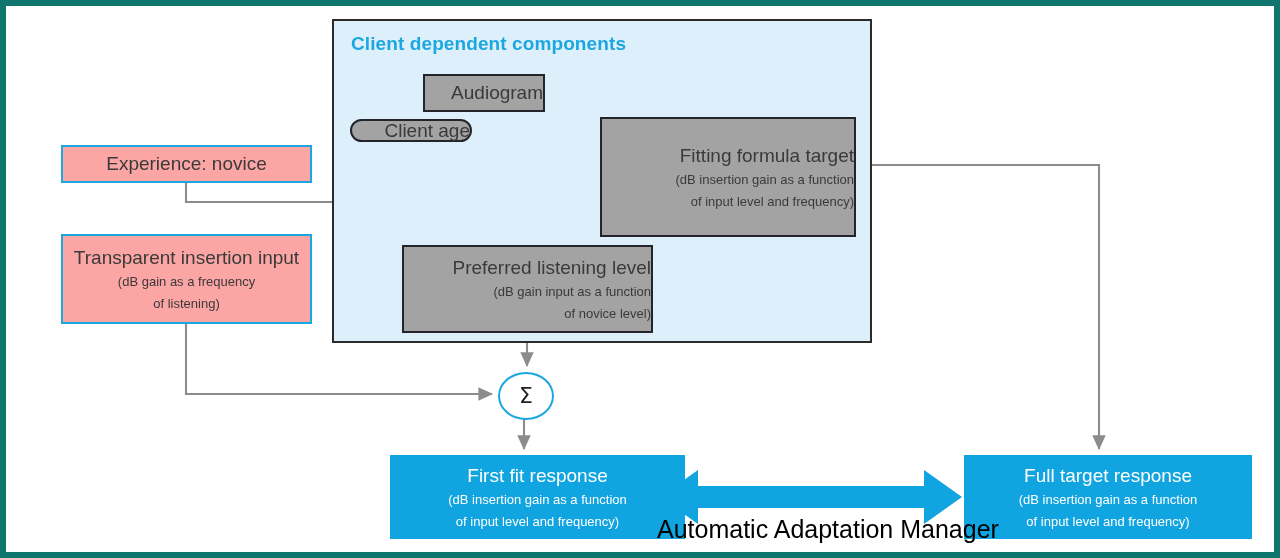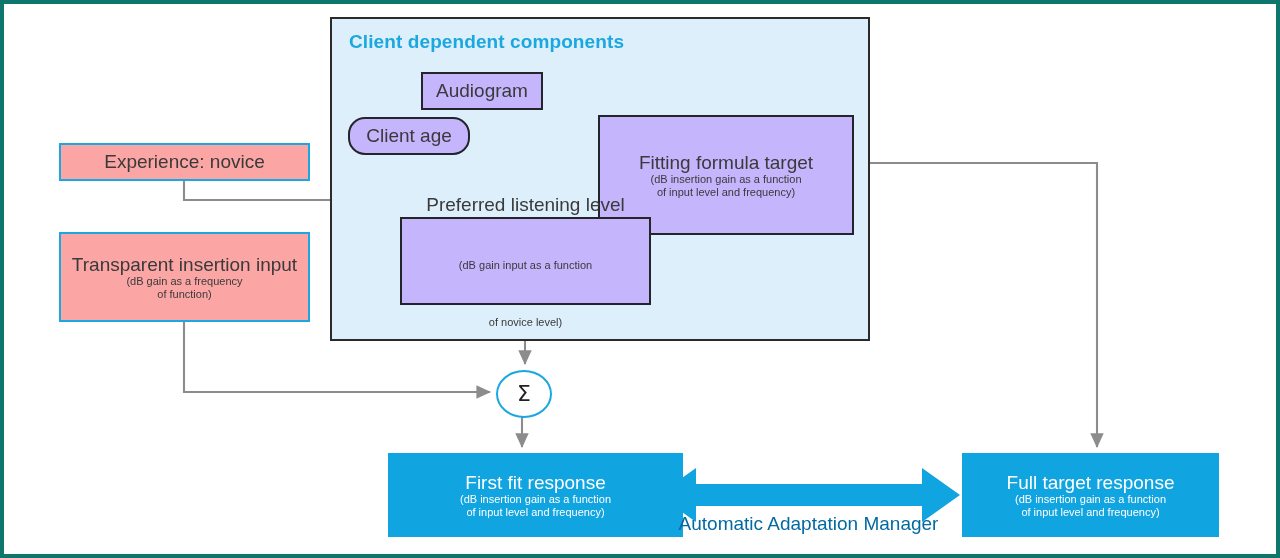"Client dependent components" #canvas { border: 4px solid #0f766e -> 6px solid #0f766e }
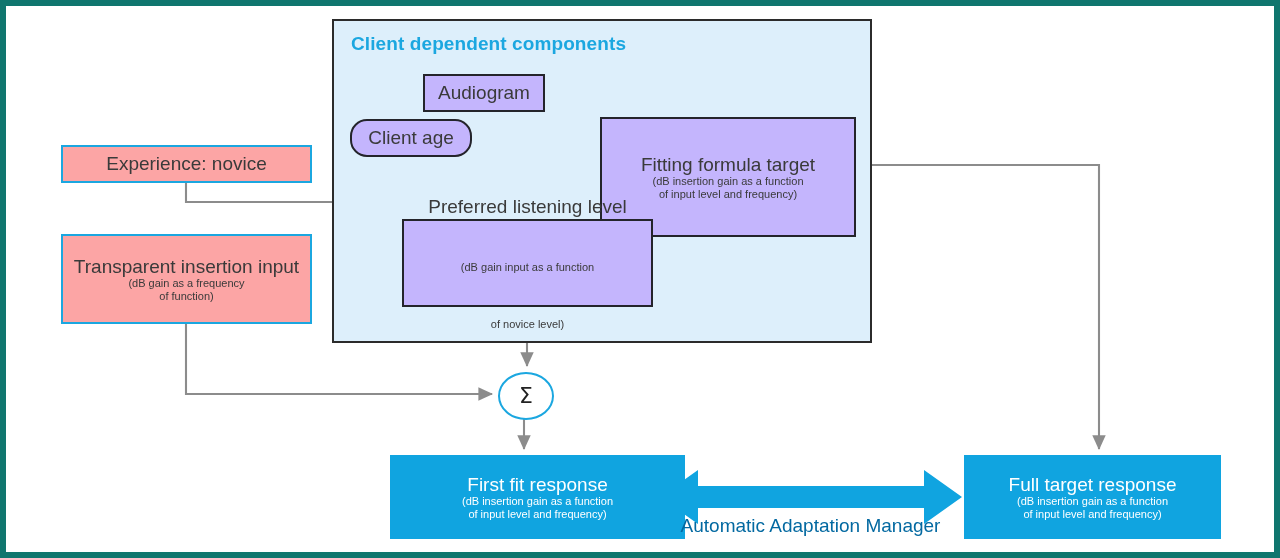"Audiogram" .box-dark { align-items: none -> flex-end; background: #c4b5fd -> #a3a3a3 }
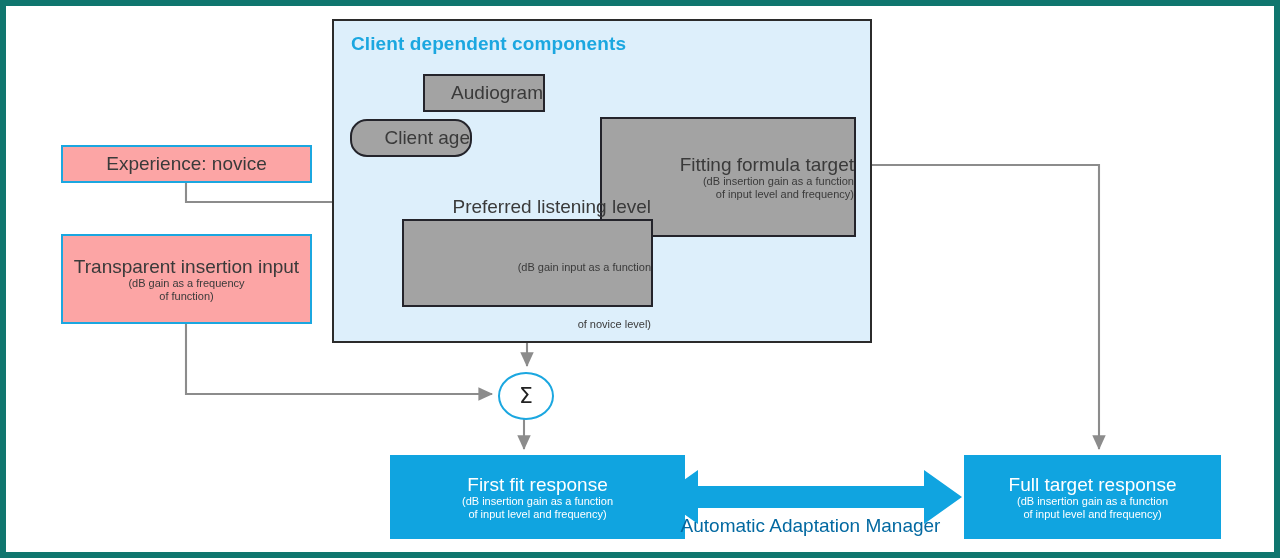"Client age" #node-client-age { height: 38px -> 23px }
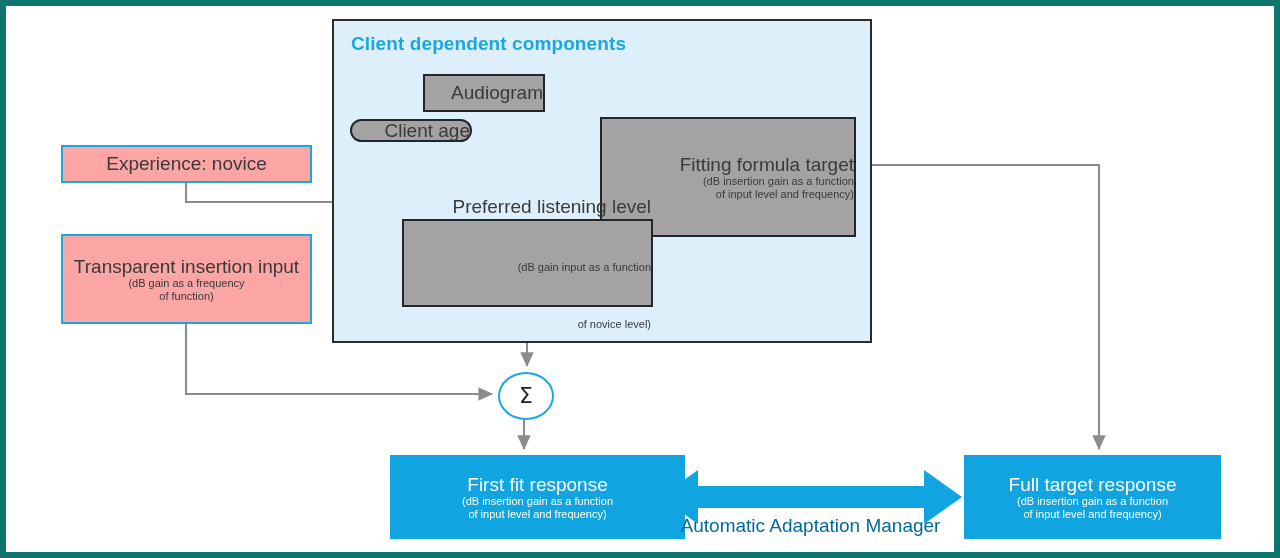"(dB insertion gain as a" .node .sub { font-size: 11px -> 13px; margin-top: none -> 7px }
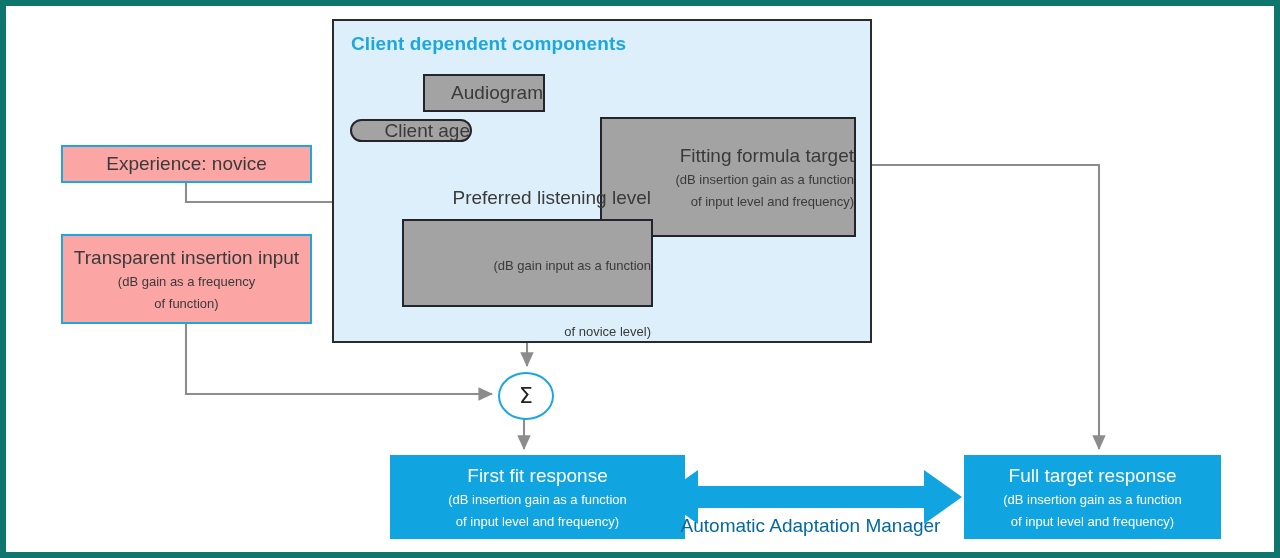"Preferred listening level" #node-preferred { gap: 44px -> none; top: 213px -> 239px }
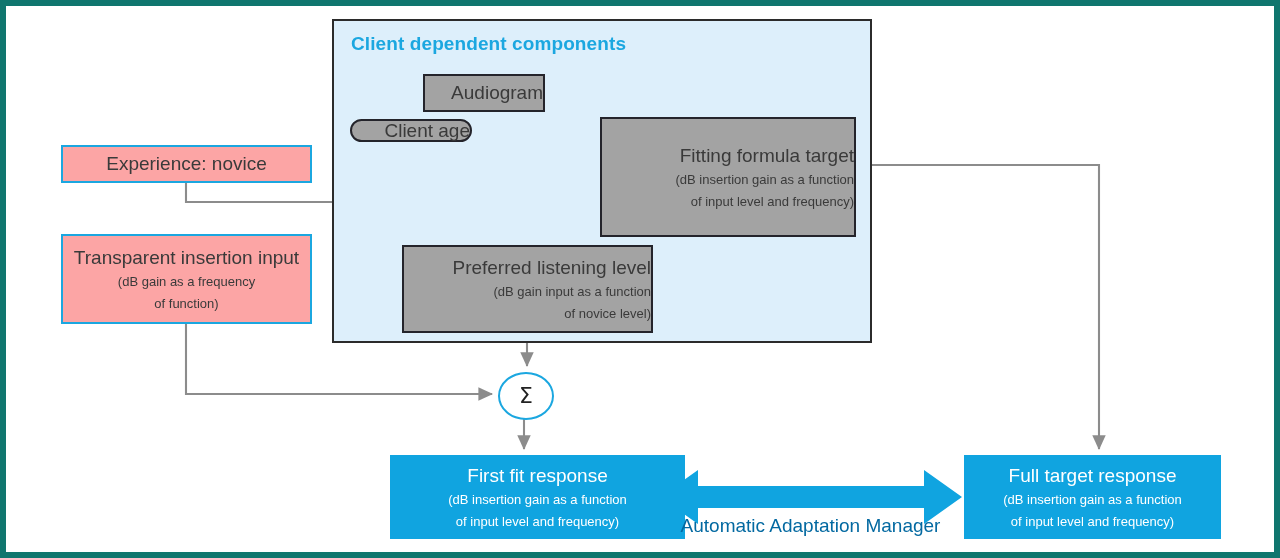"of function)" span.sub { text: function -> listening }
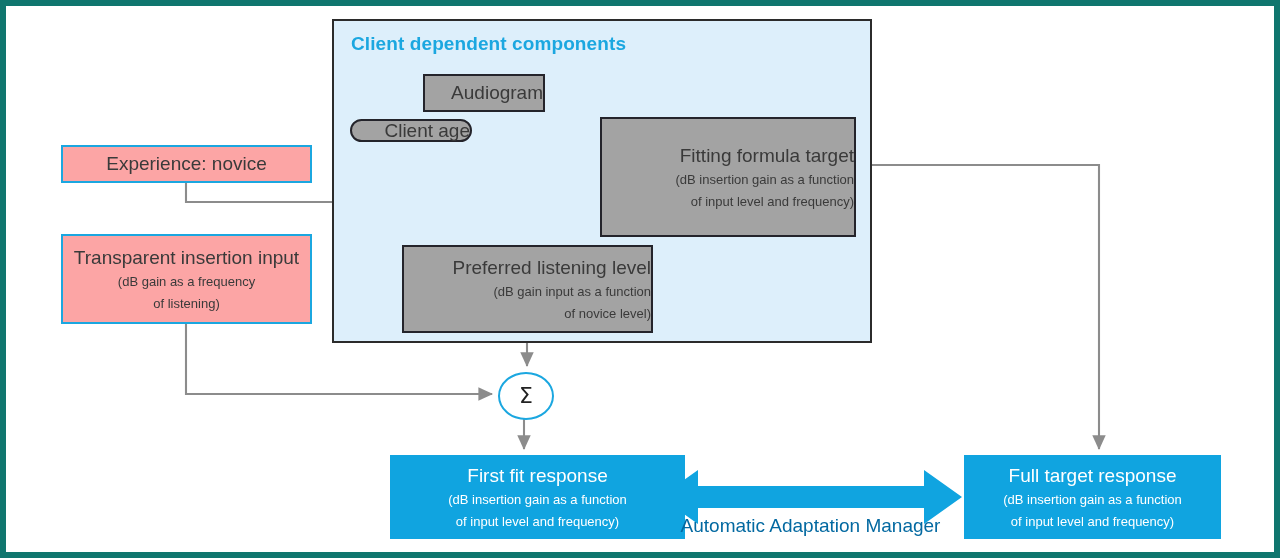"Full target response" #node-fulltarget { width: 257px -> 288px }
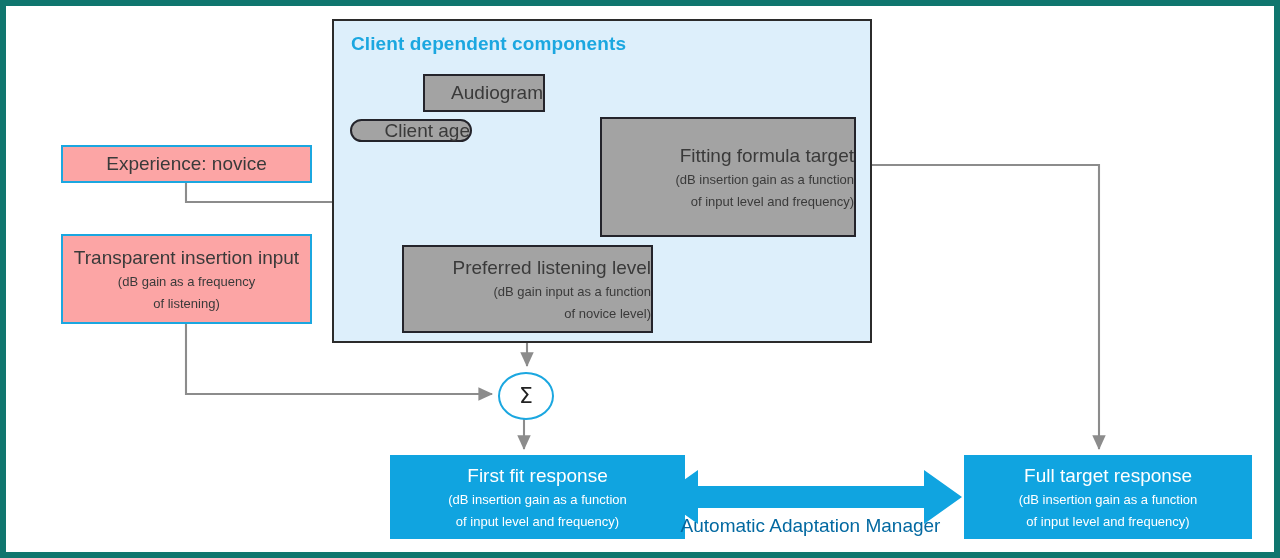"Automatic Adaptation Manager" #aam-label { color: #0369a1 -> #000000; font-size: 19px -> 25px }
